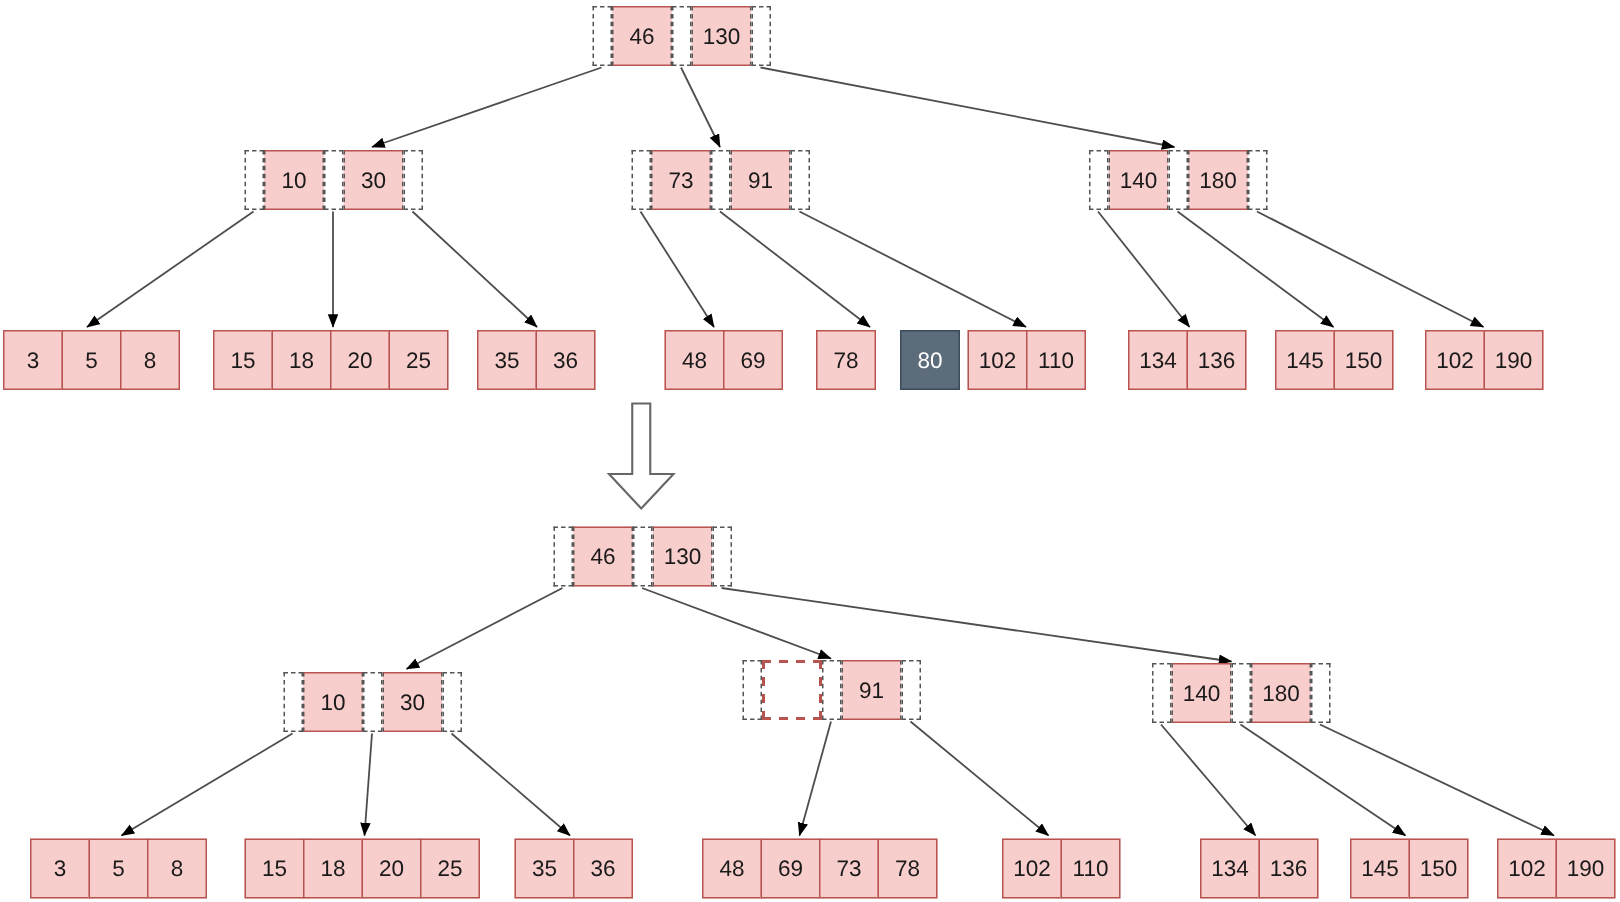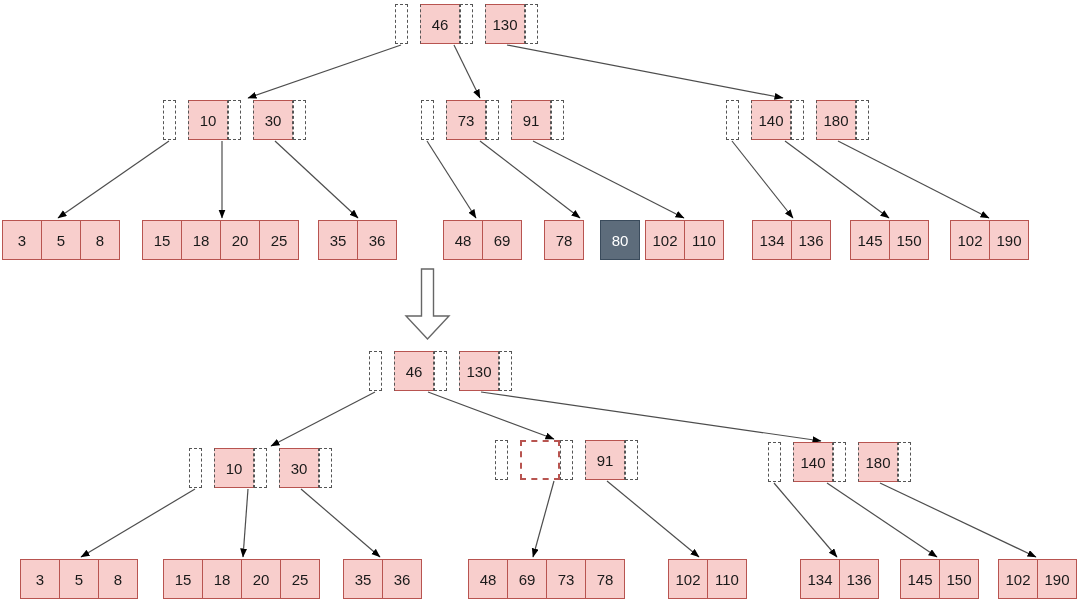"46" .cell.key { margin-left: 12px -> 0 }
